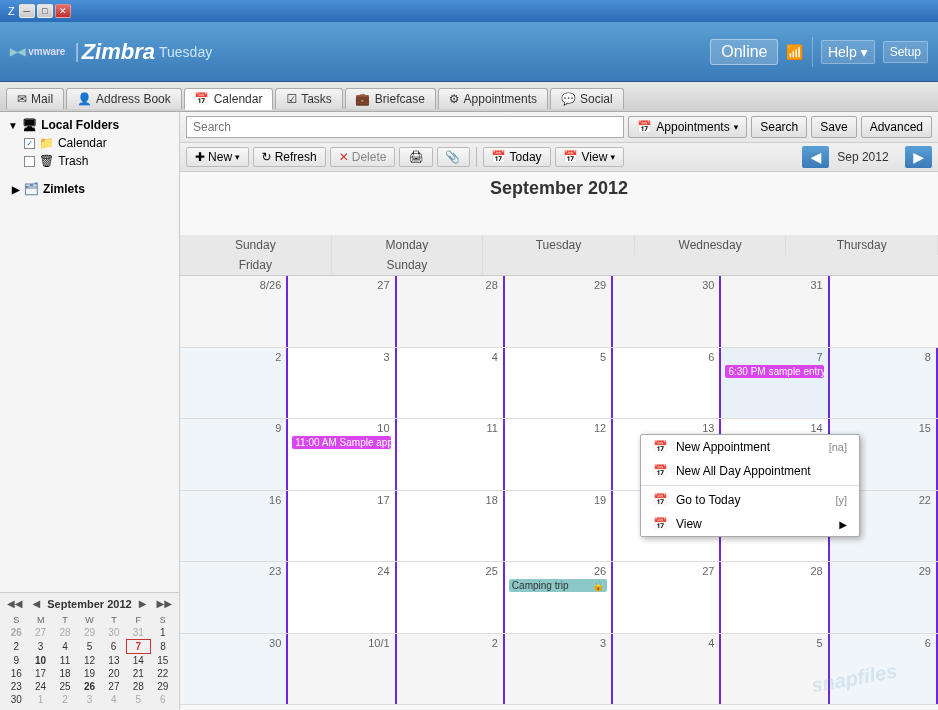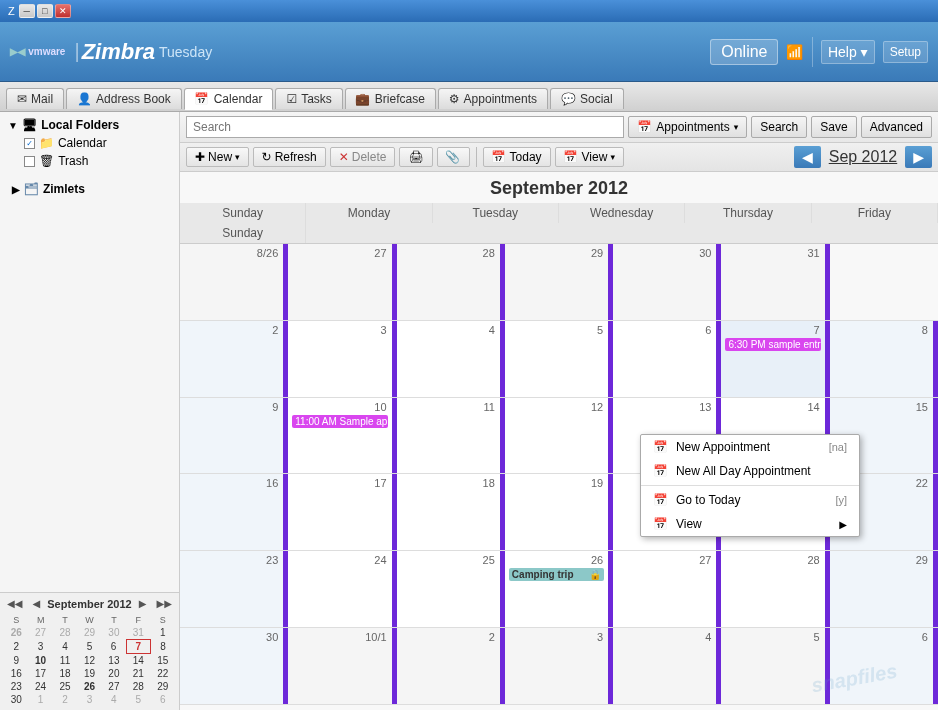"Sep 2012" span { font-size: 16px -> 12px; text-decoration: underline -> none }
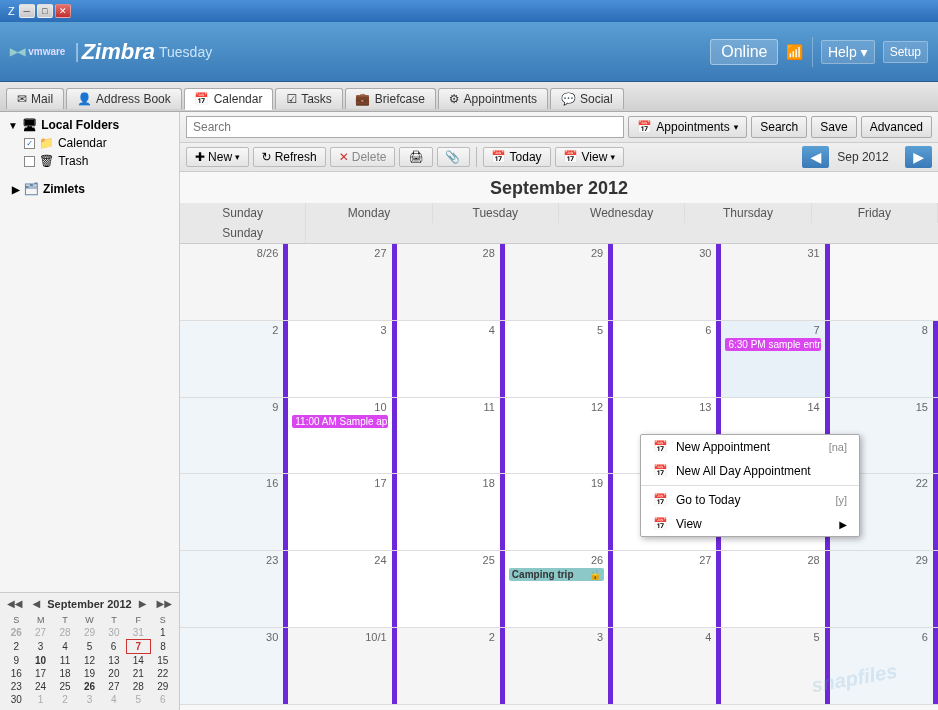"Sunday" .cal-header-row { grid-template-columns: repeat(6, 1fr) -> repeat(5, 1fr); margin-top: none -> 32px }
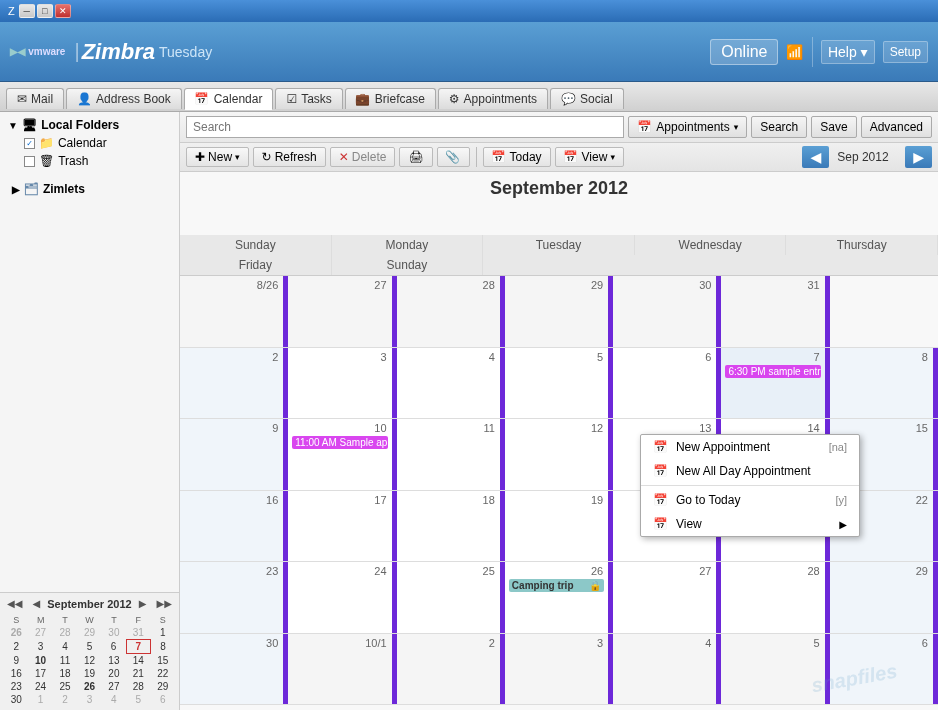"8/26" .cal-cell { border-right: 5px solid #6d28d9 -> 2px solid #6d28d9 }
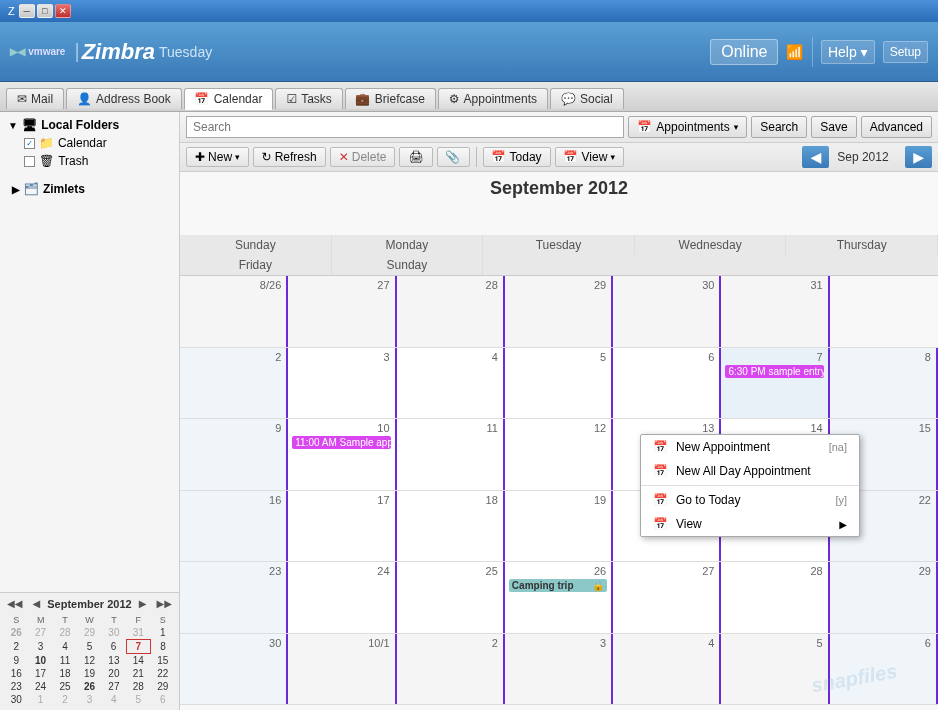"Camping trip" div.cal-event { font-weight: bold -> none }
